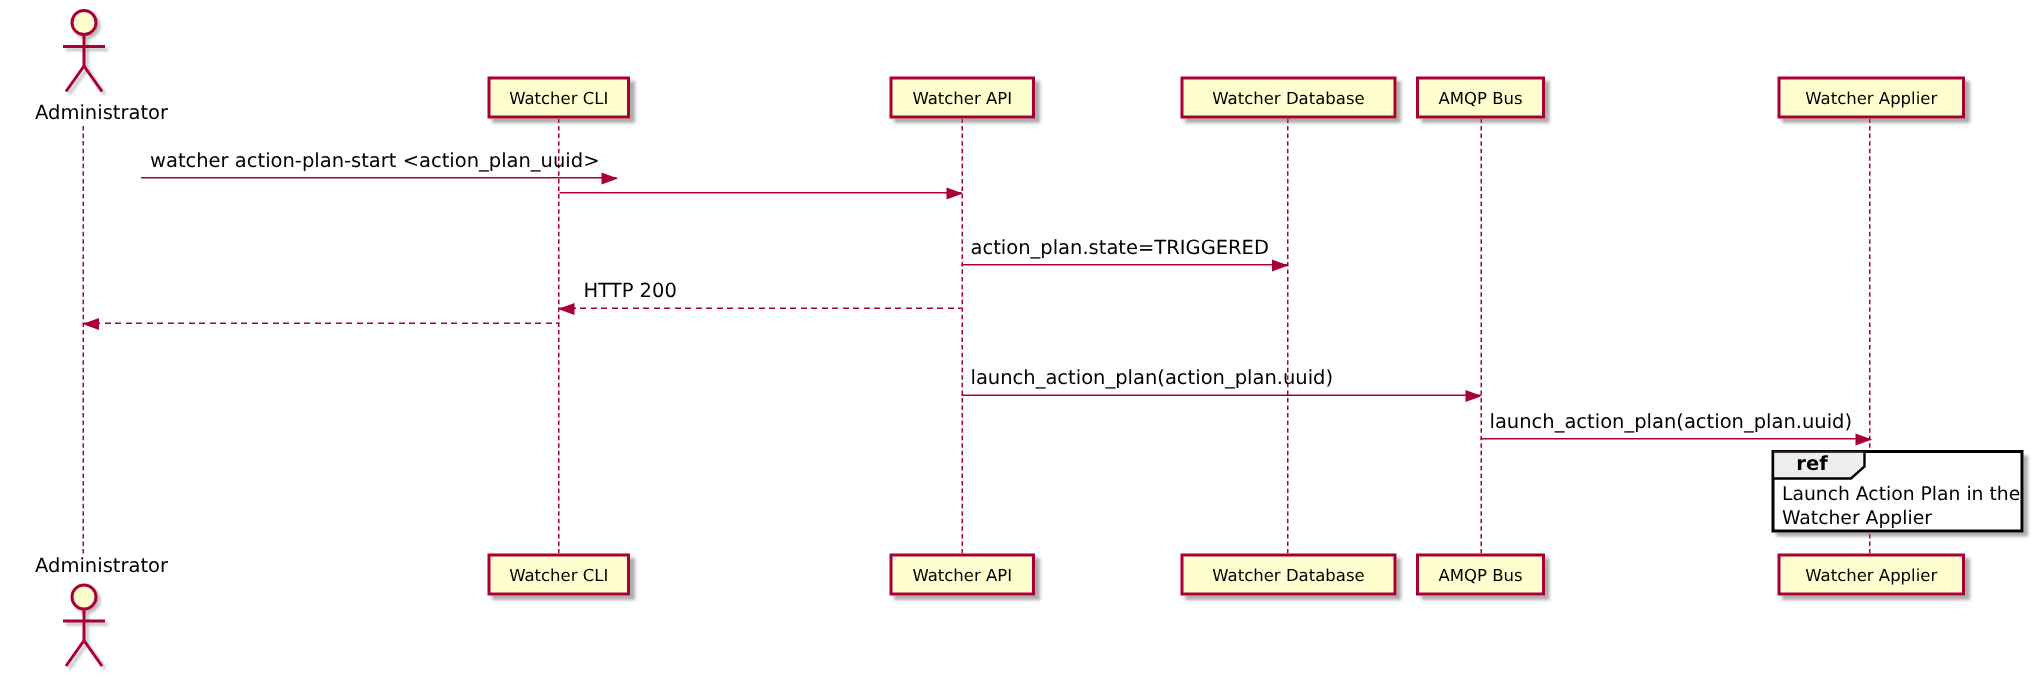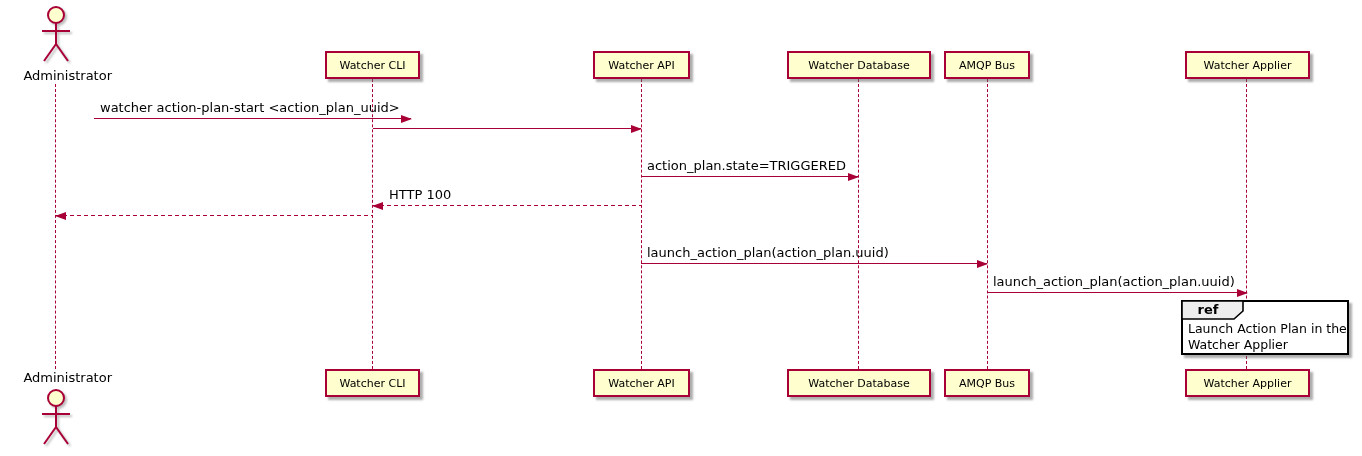"HTTP 100" div.msg-label { text: 100 -> 200 }
